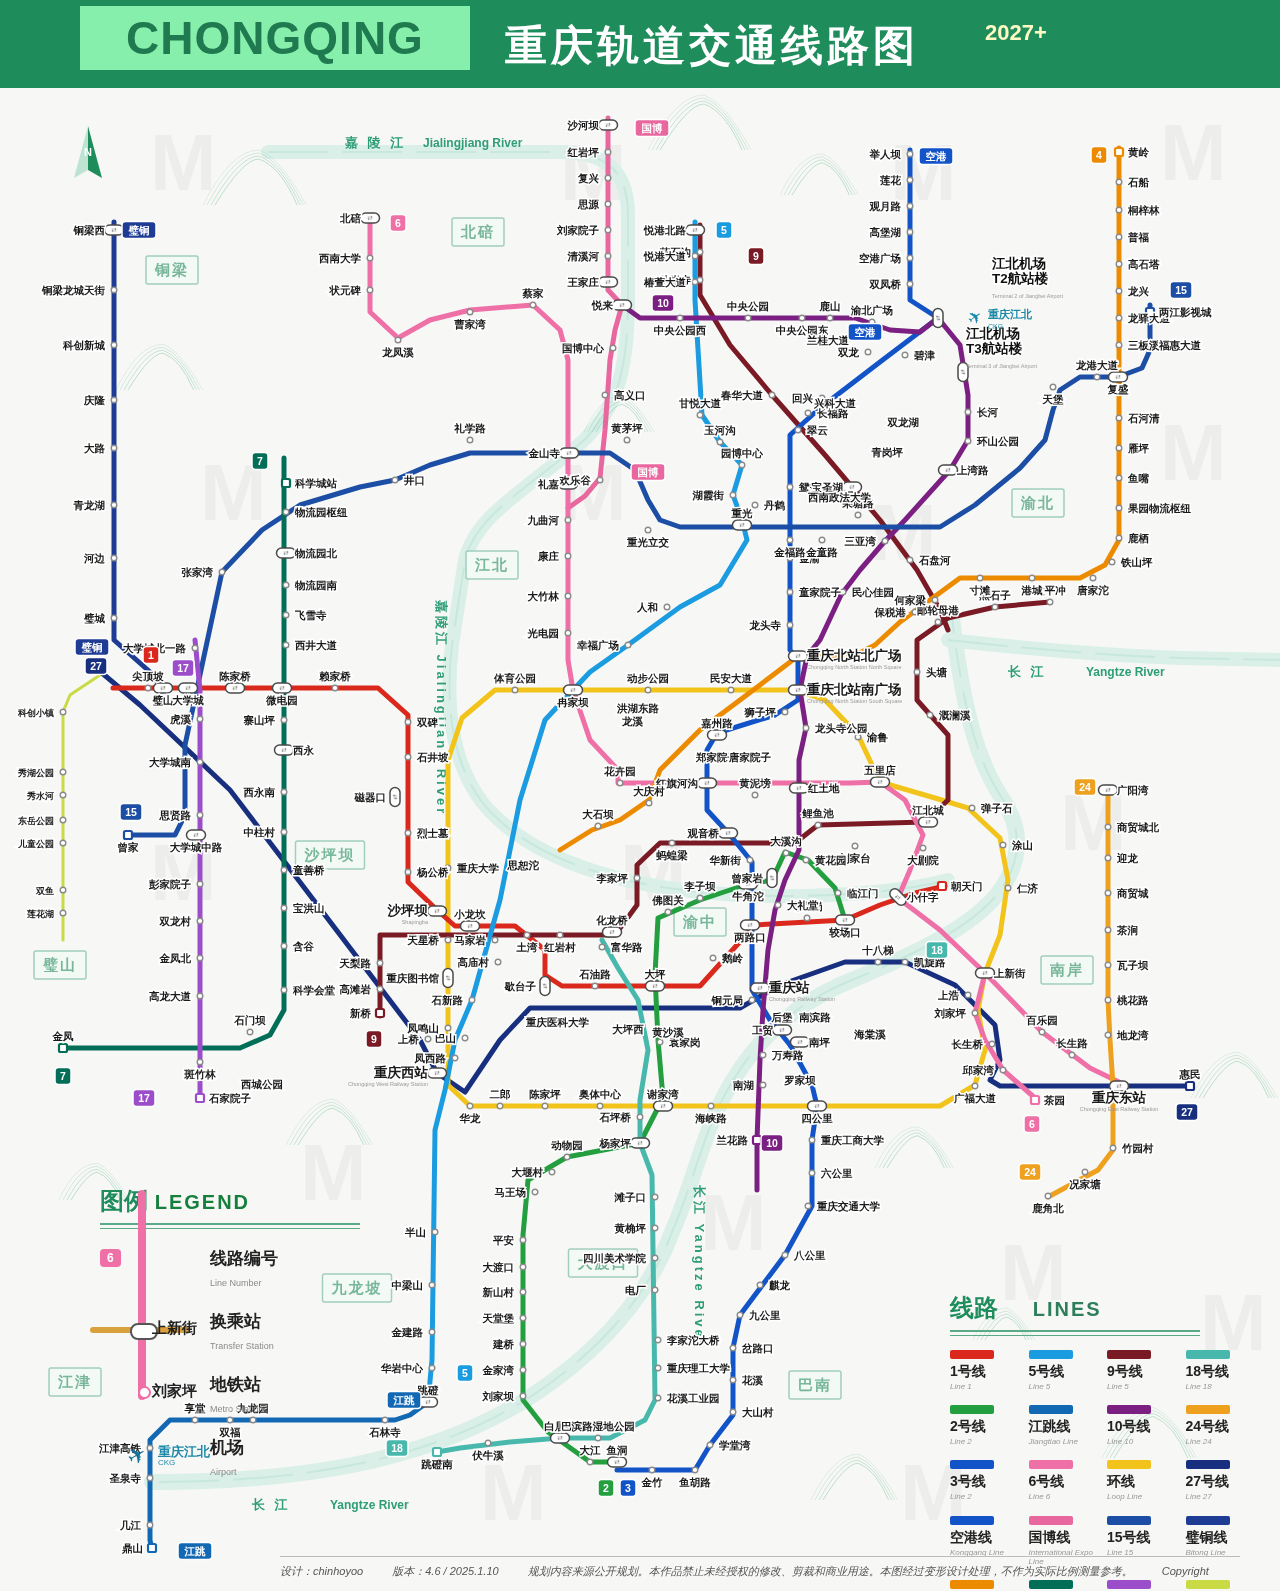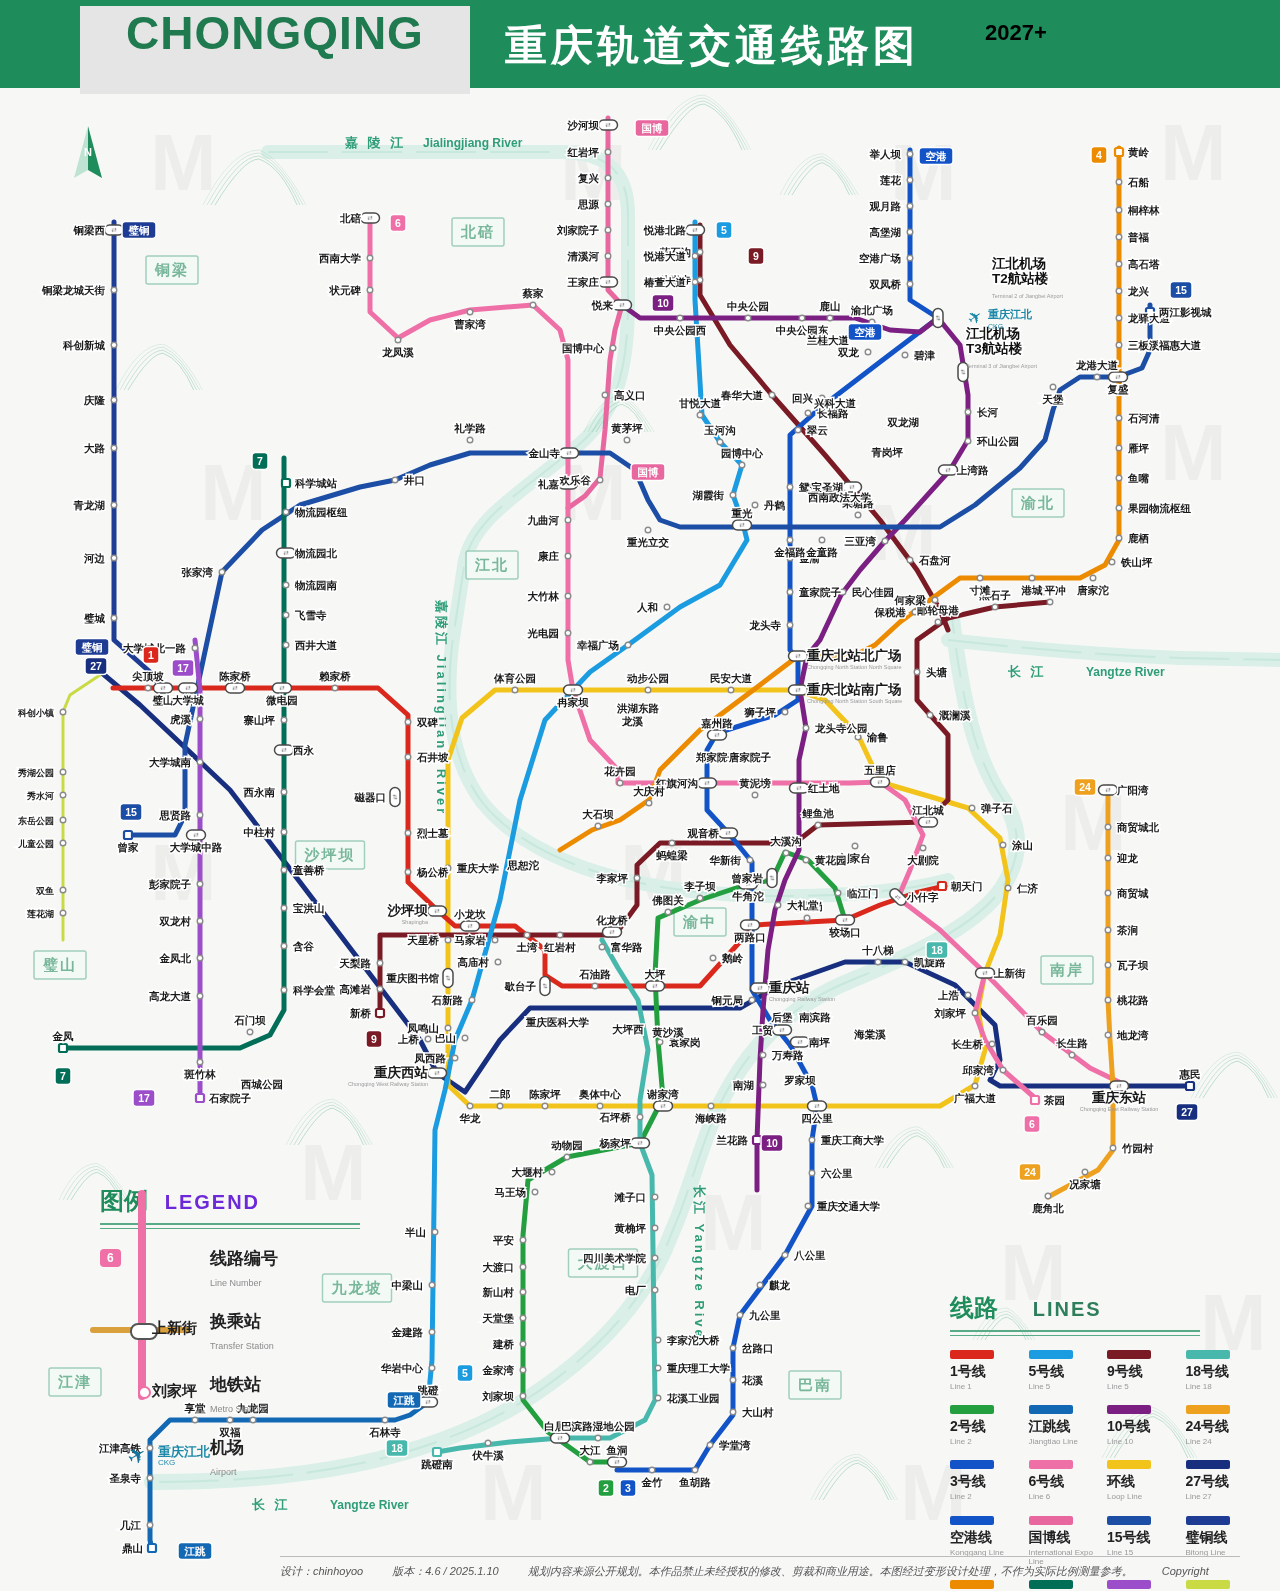"CHONGQING" #header .white-plate { align-items: none -> center; background: #e5e5e5 -> #86efac; height: 88px -> 64px }
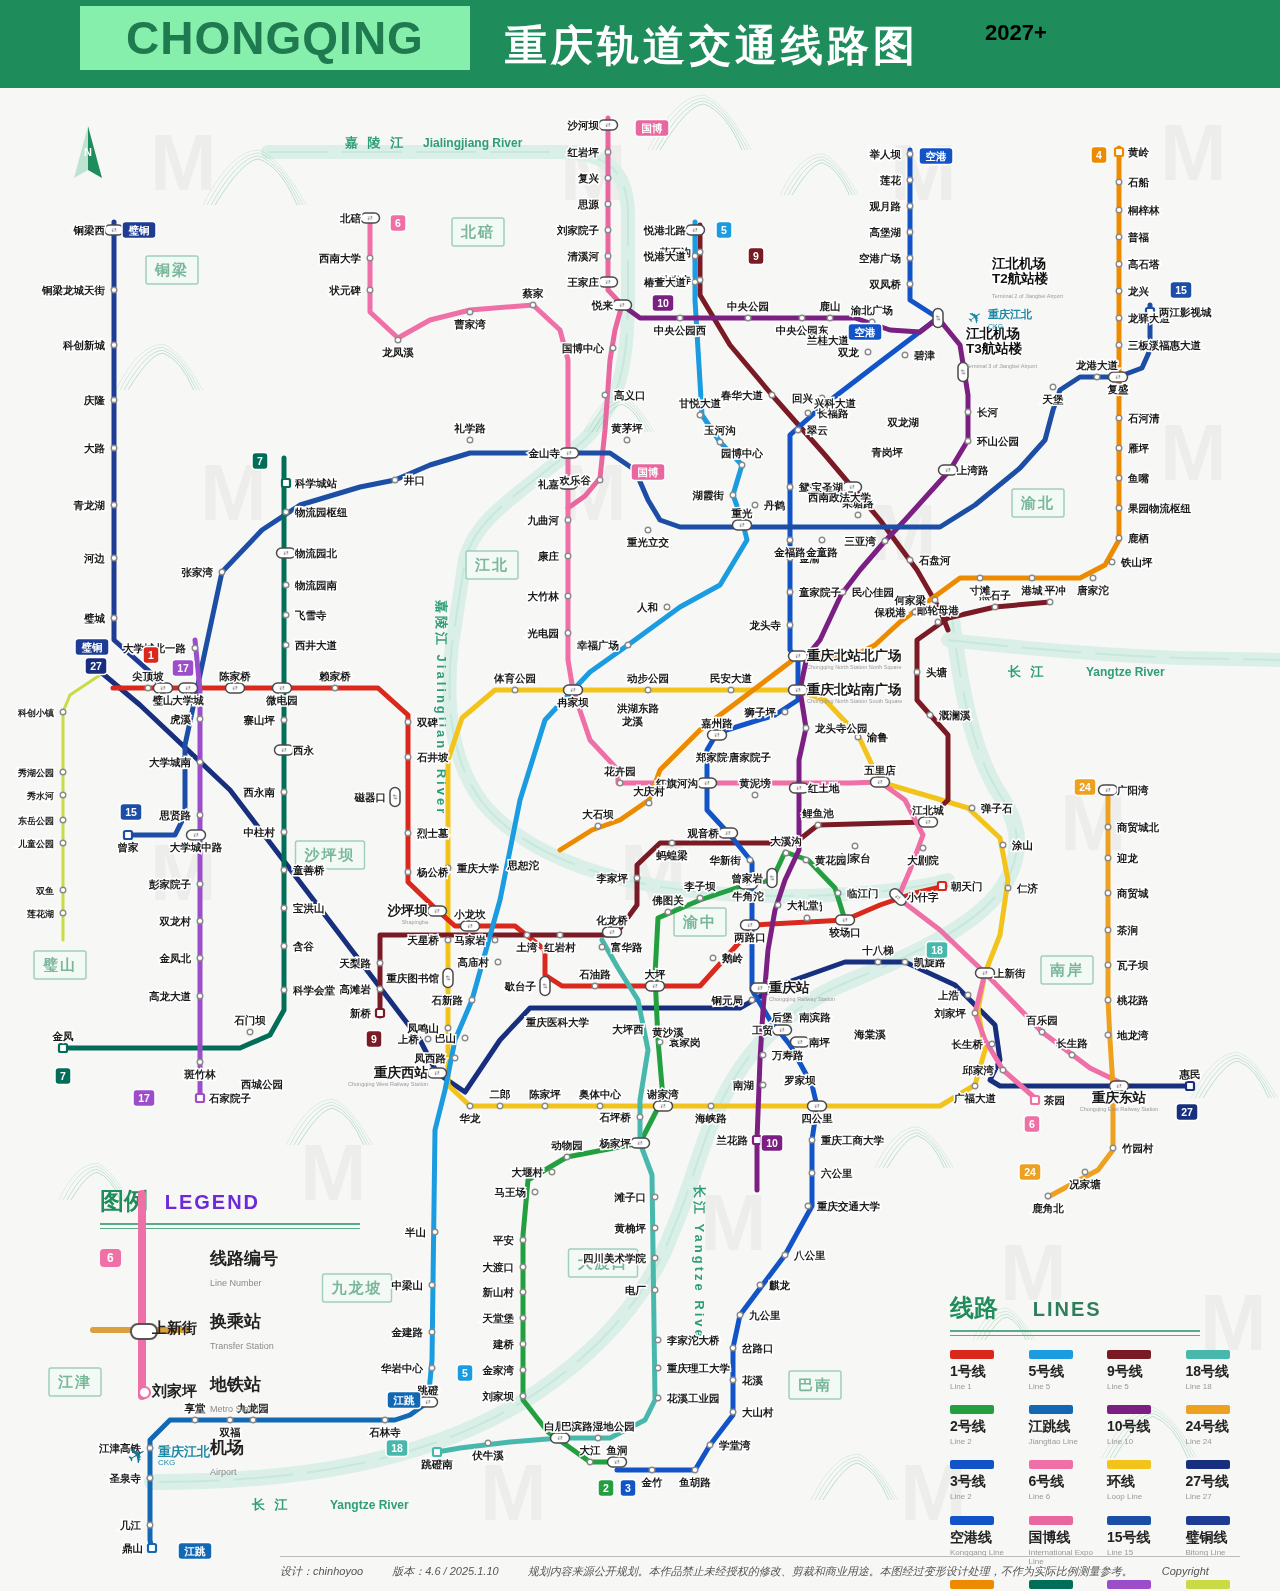"2027+" #header .yr { color: #000000 -> #fef9c3 }
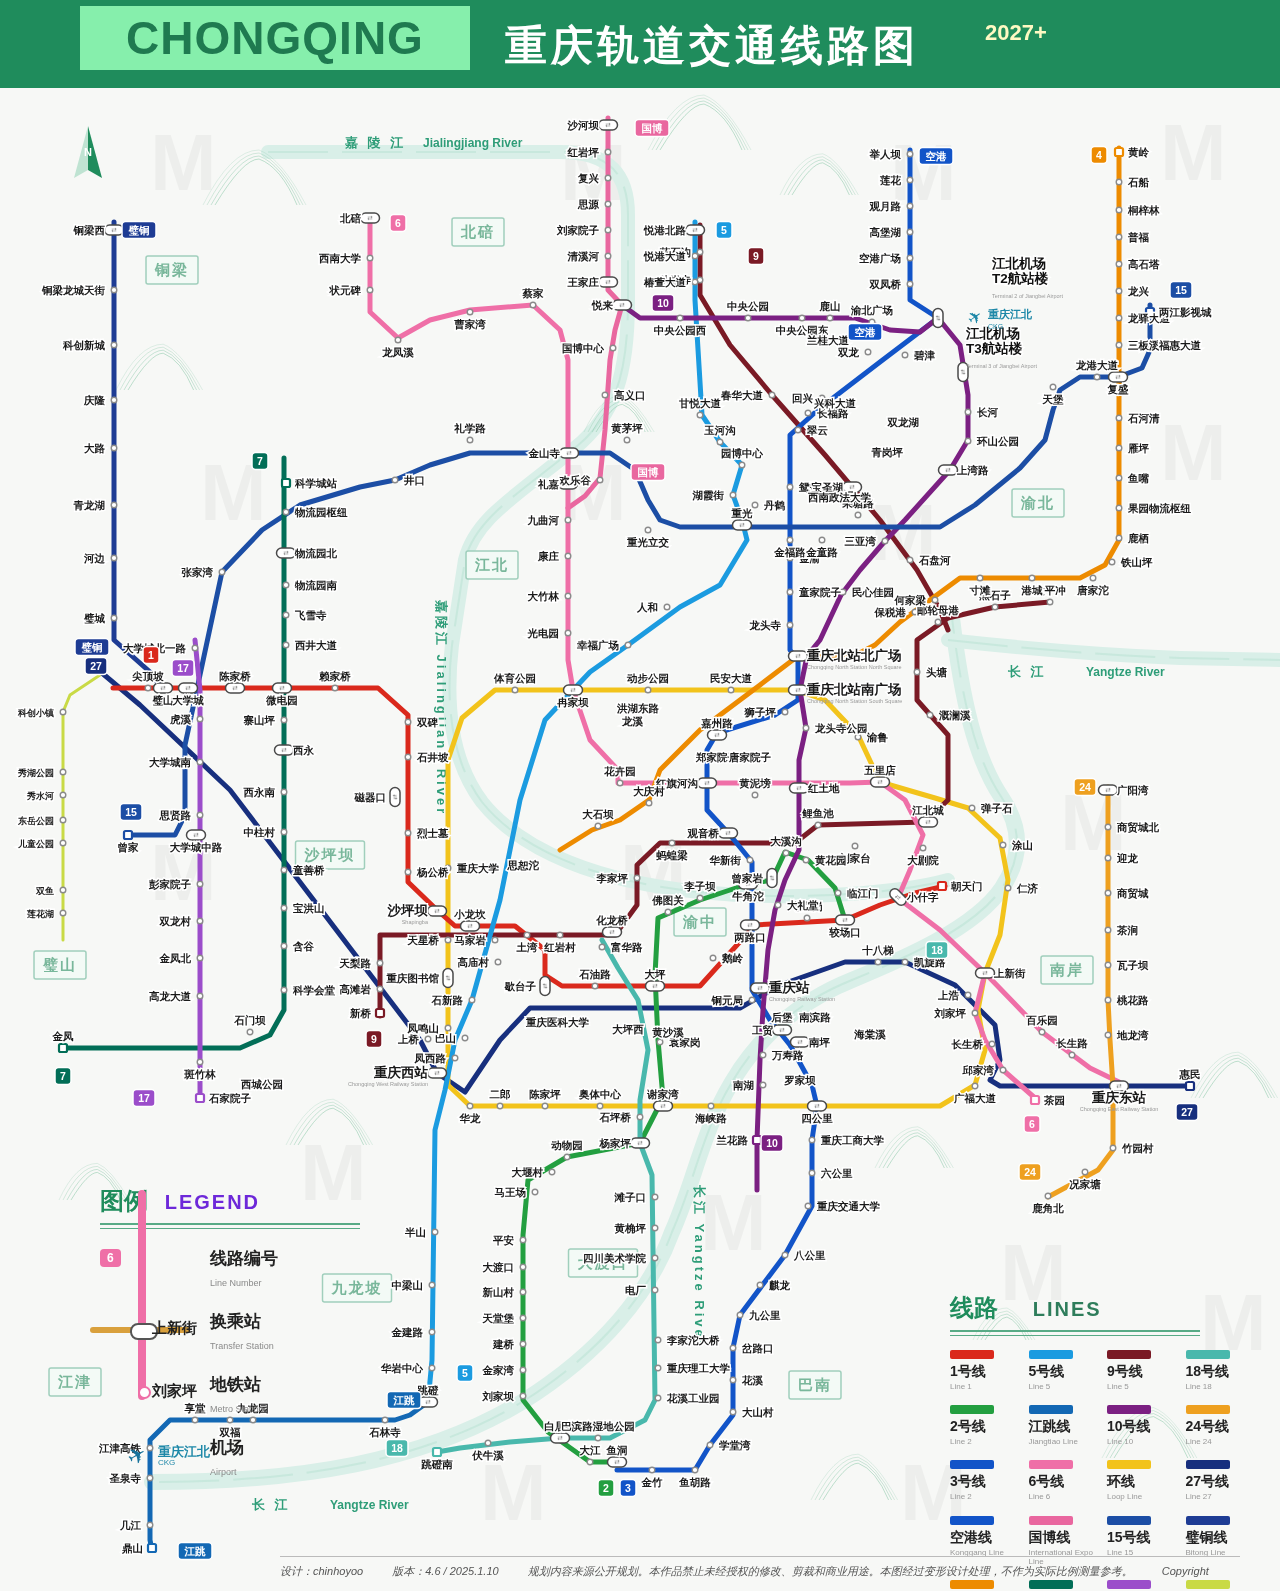"LEGEND" #legend .ttl .en { color: #6d28d9 -> #15803d; margin-left: 10px -> none }
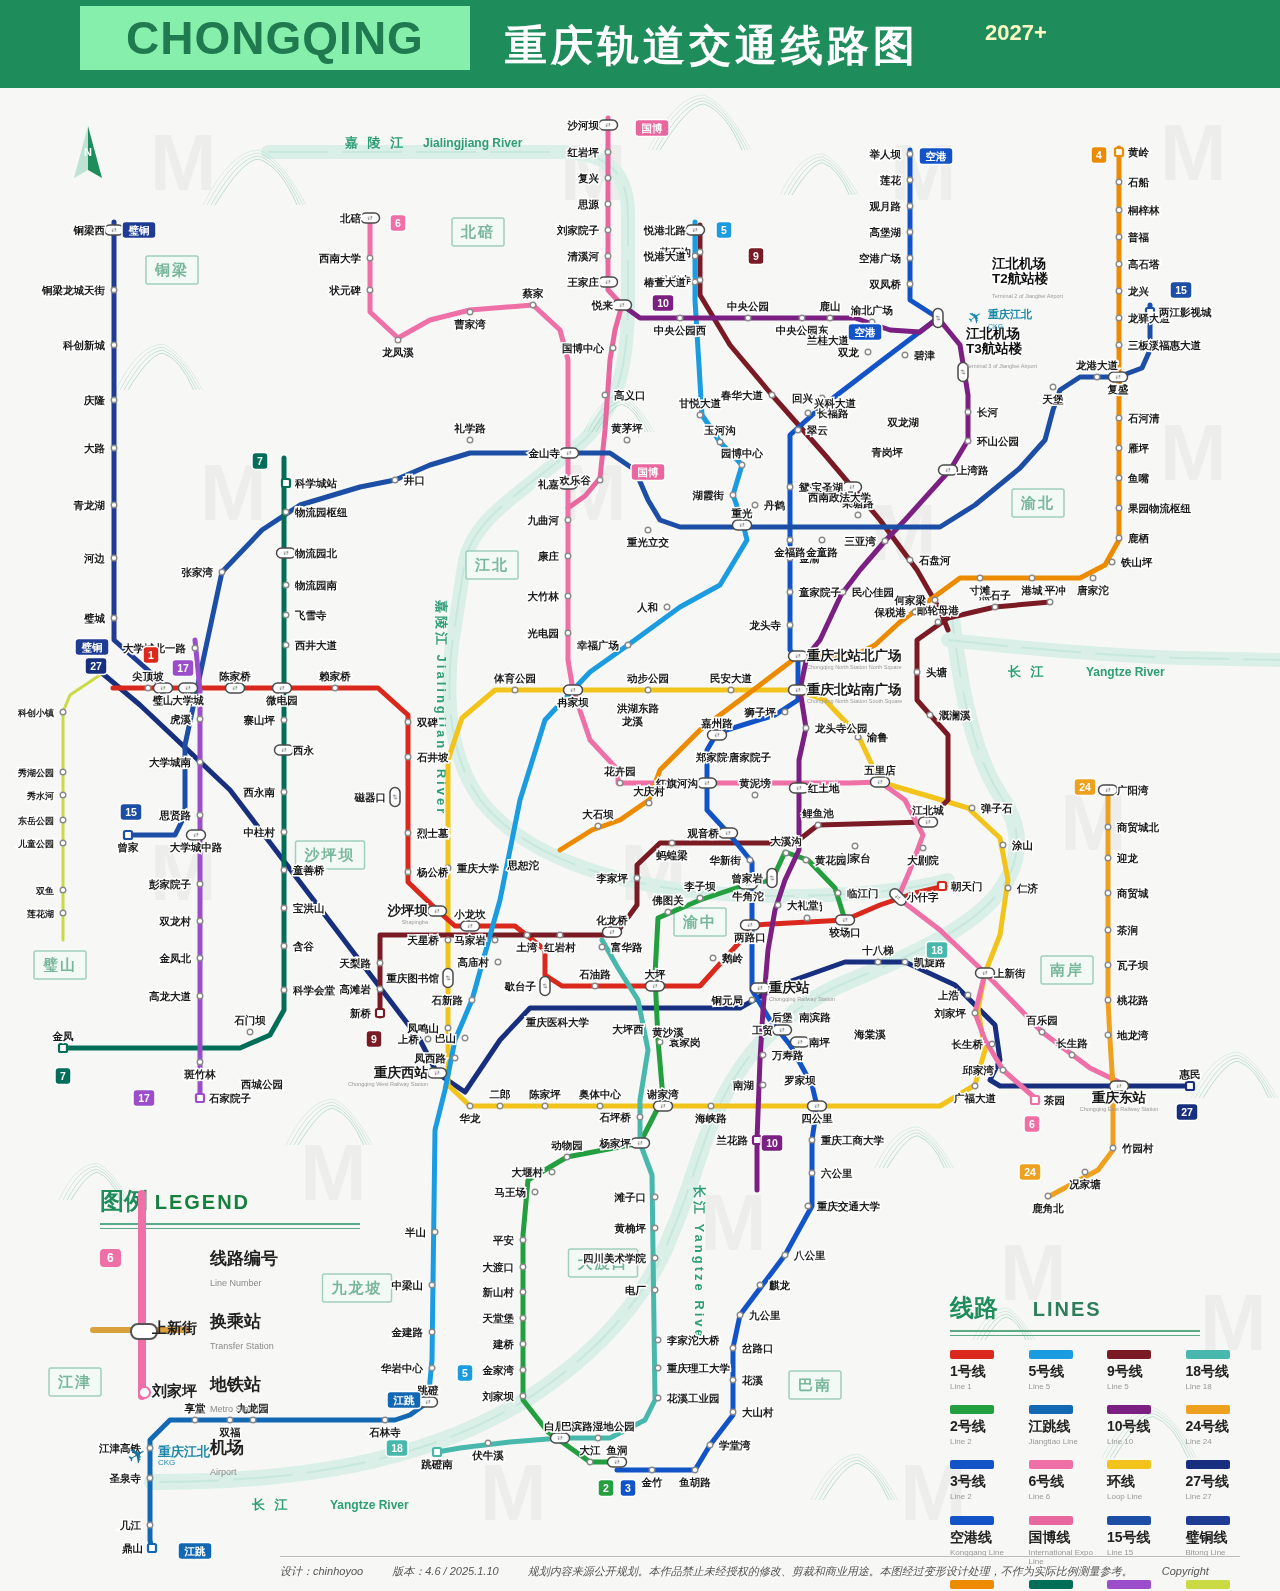"Line 1" .ln-en { font-style: none -> italic }
